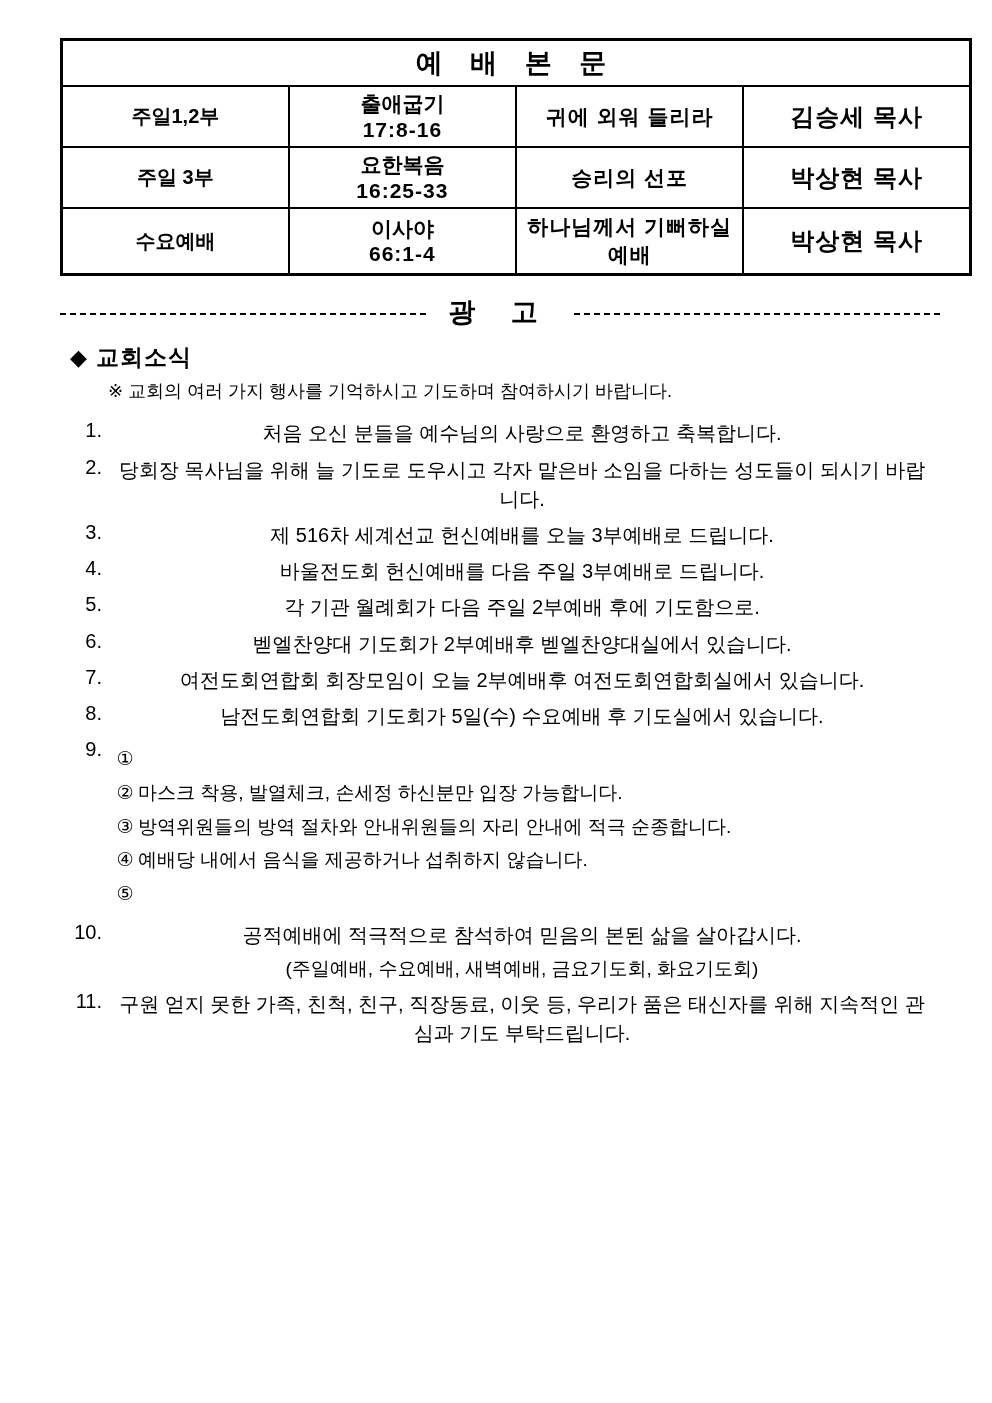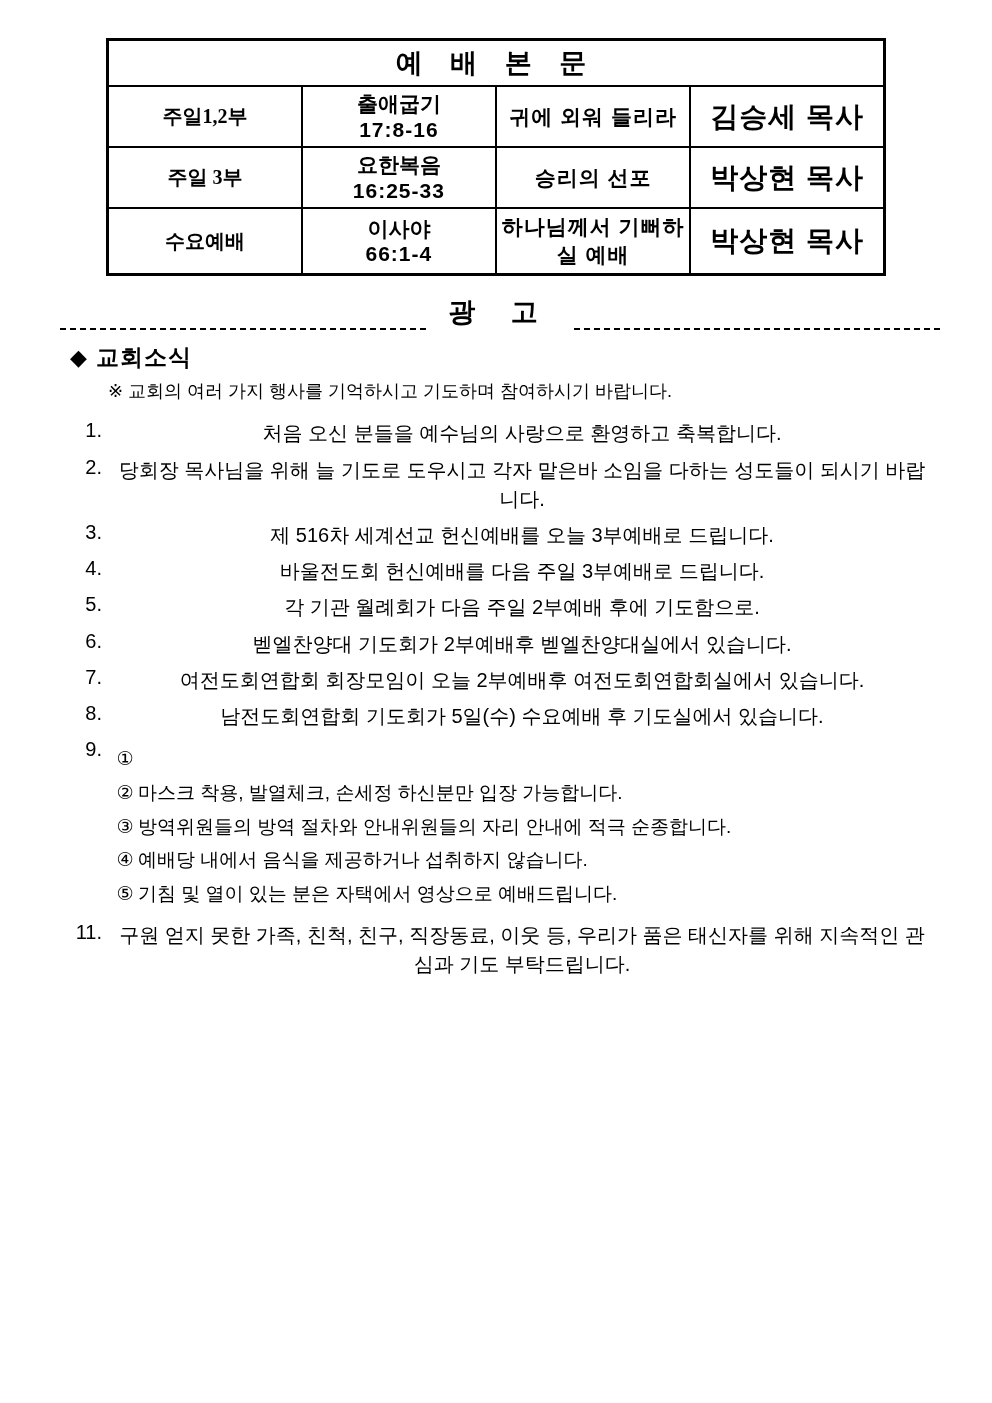"예 배 본 문" .scripture-table { width: 780px -> 912px }
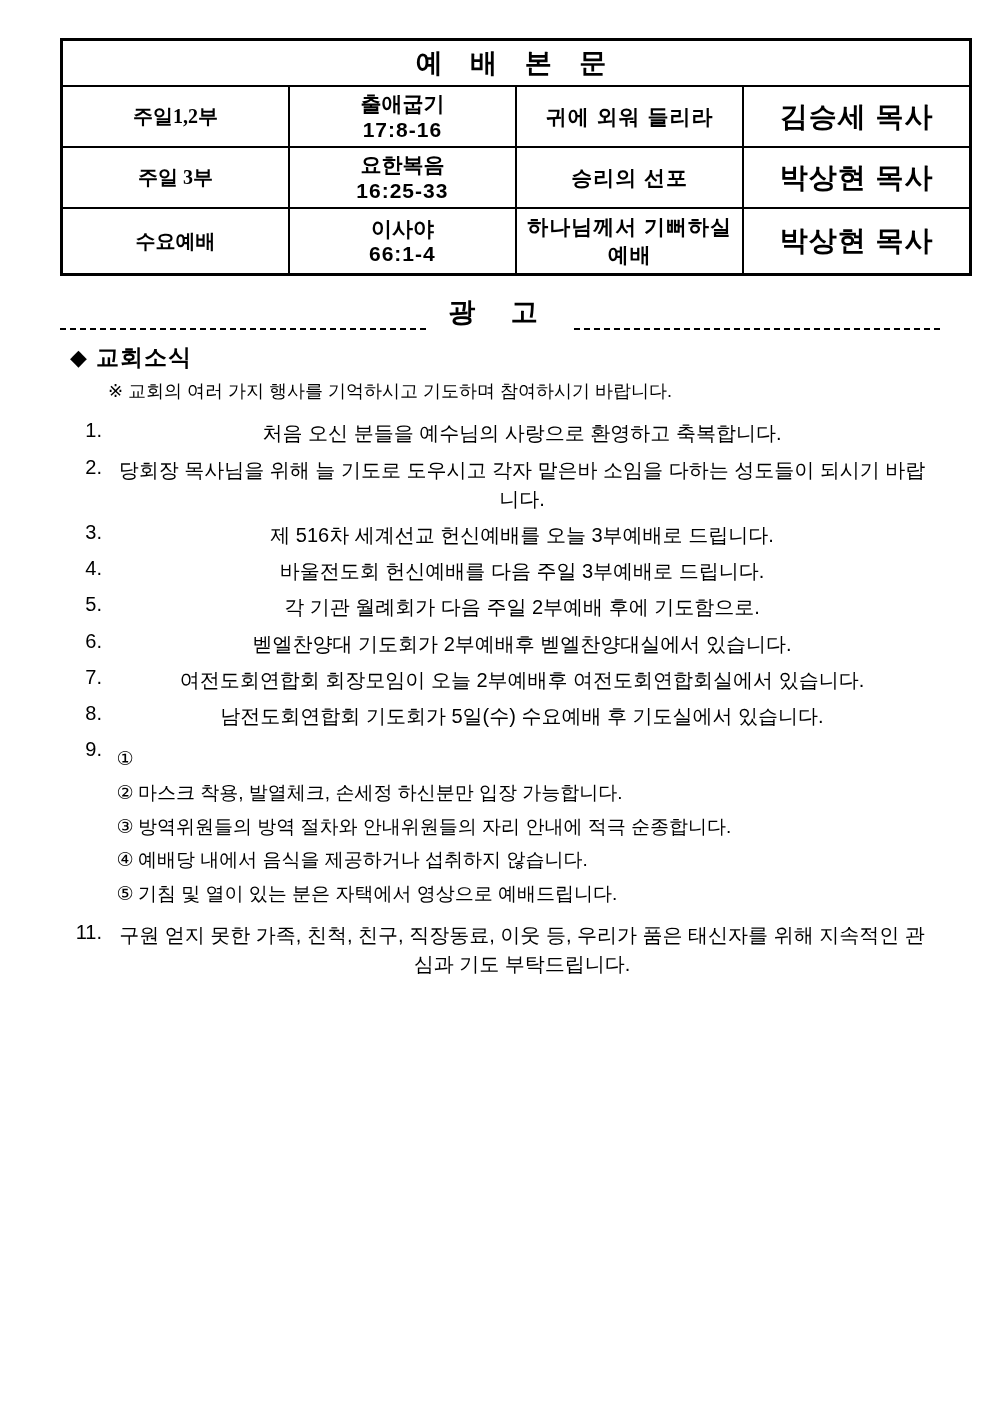"주일1,2부" .col-service { font-family: Liberation Serif, serif -> none }
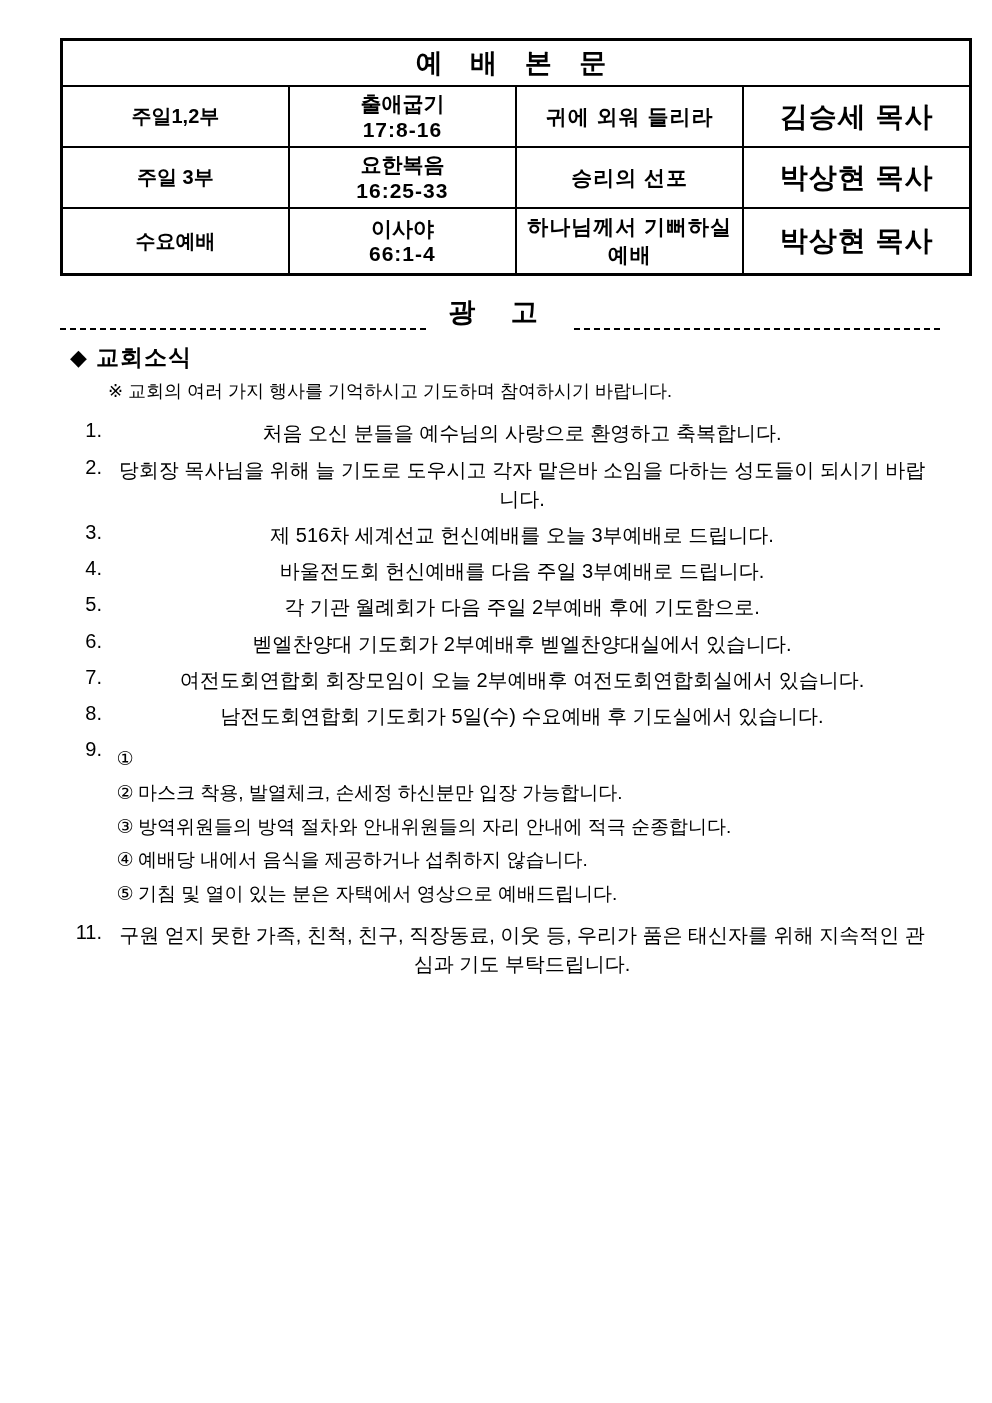"김승세 목사" .cell-speaker { font-size: 28px -> 24px }
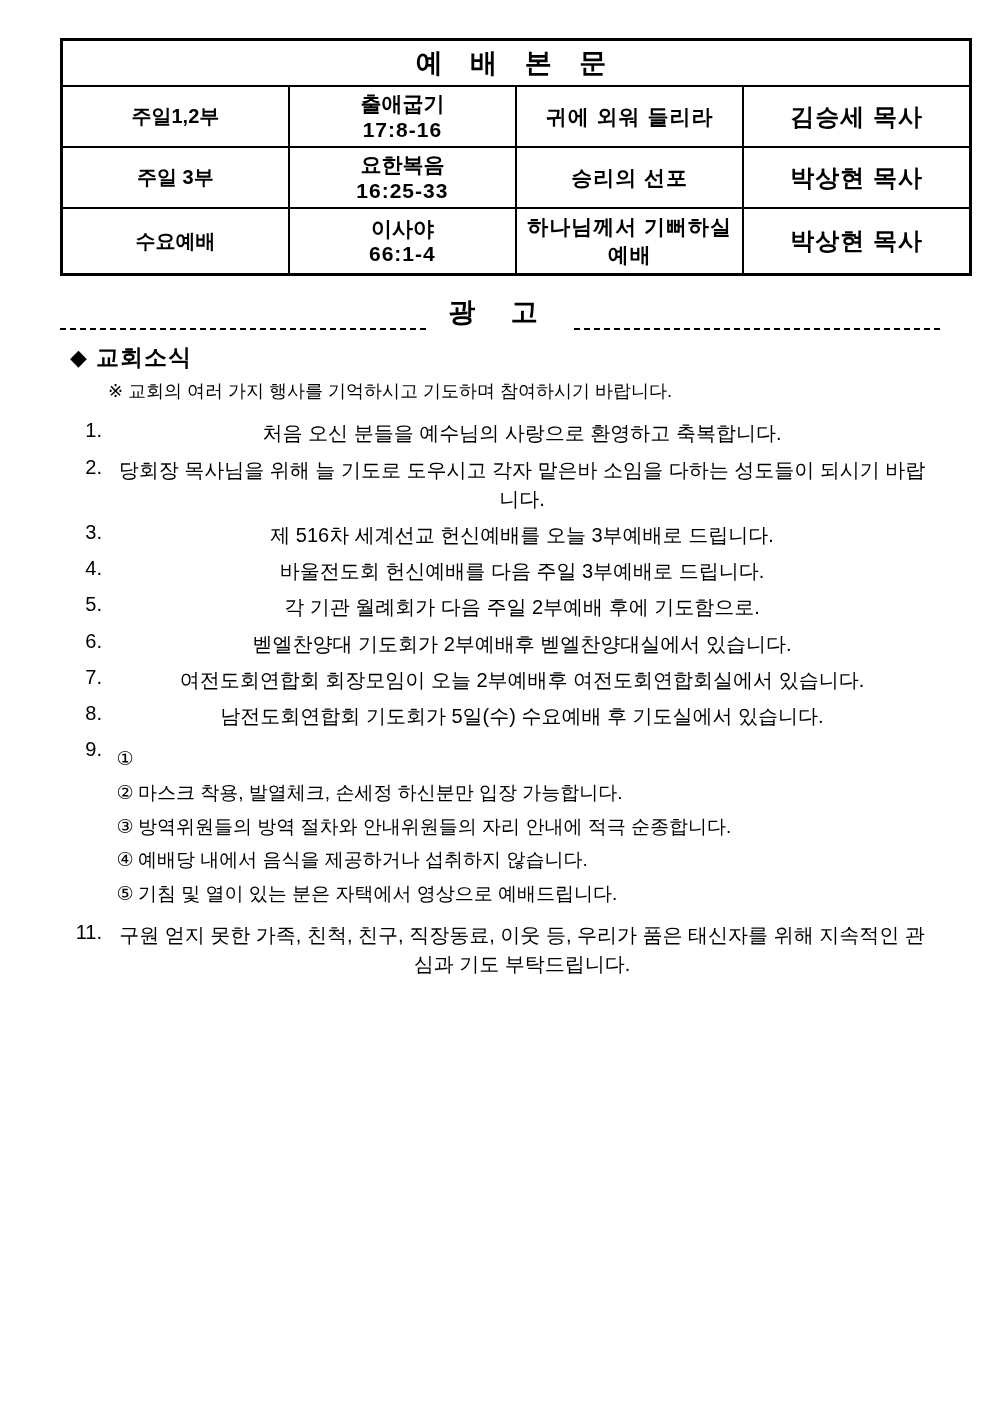"광 고" .ad-header { align-items: flex-end -> center }
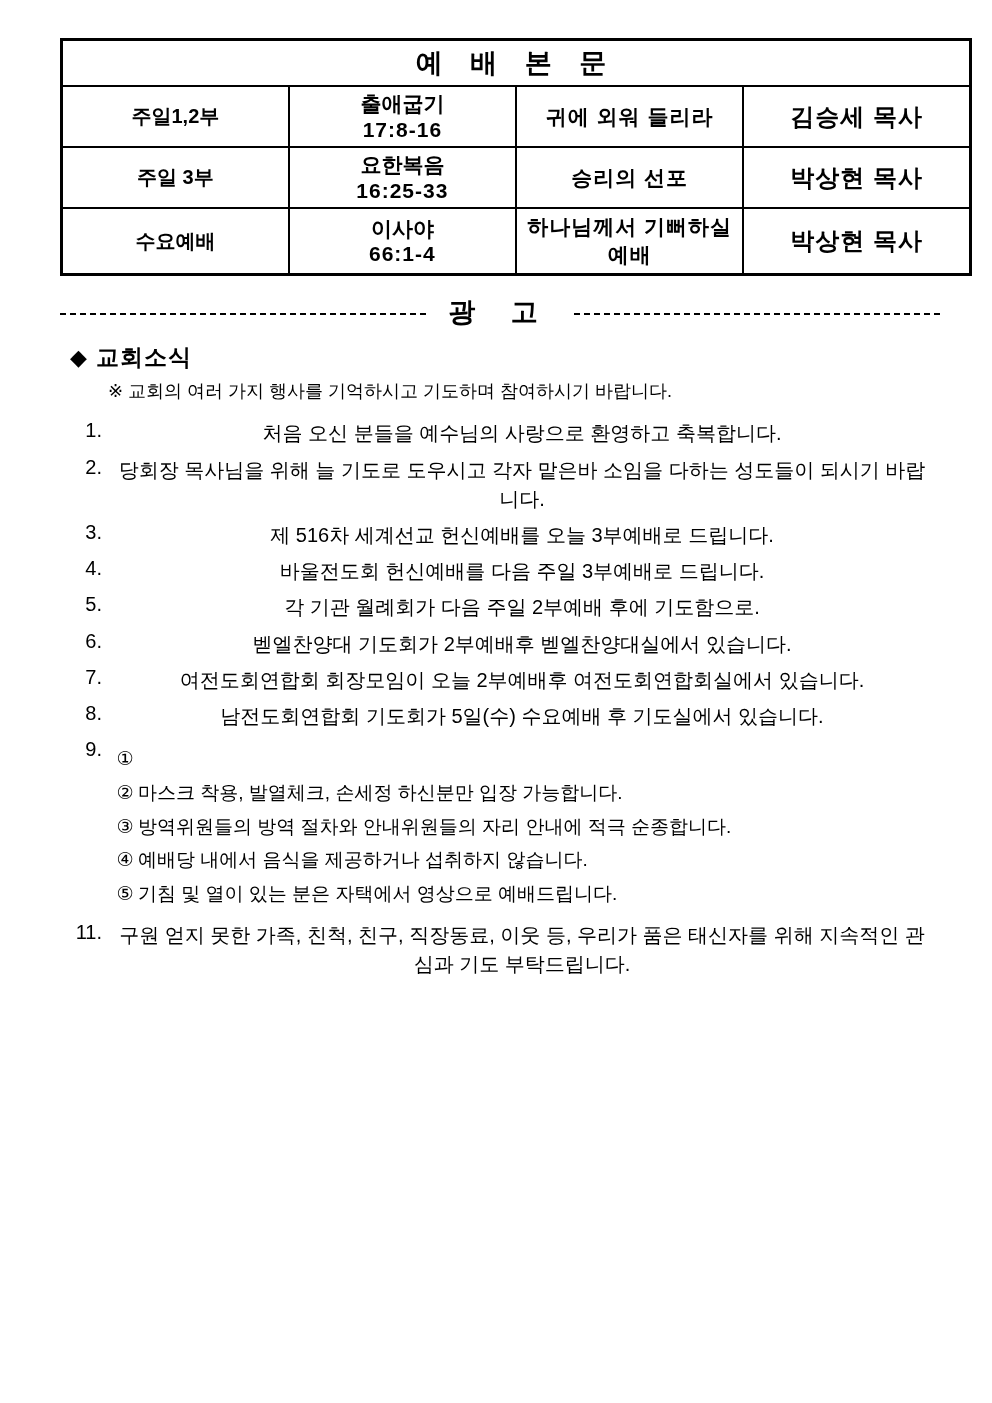"기침 및 열이 있는 분은" span { html: <span>기침 및 열이 있는 분은 자택에서 영상으로 예배드립니다.</span> -> none }
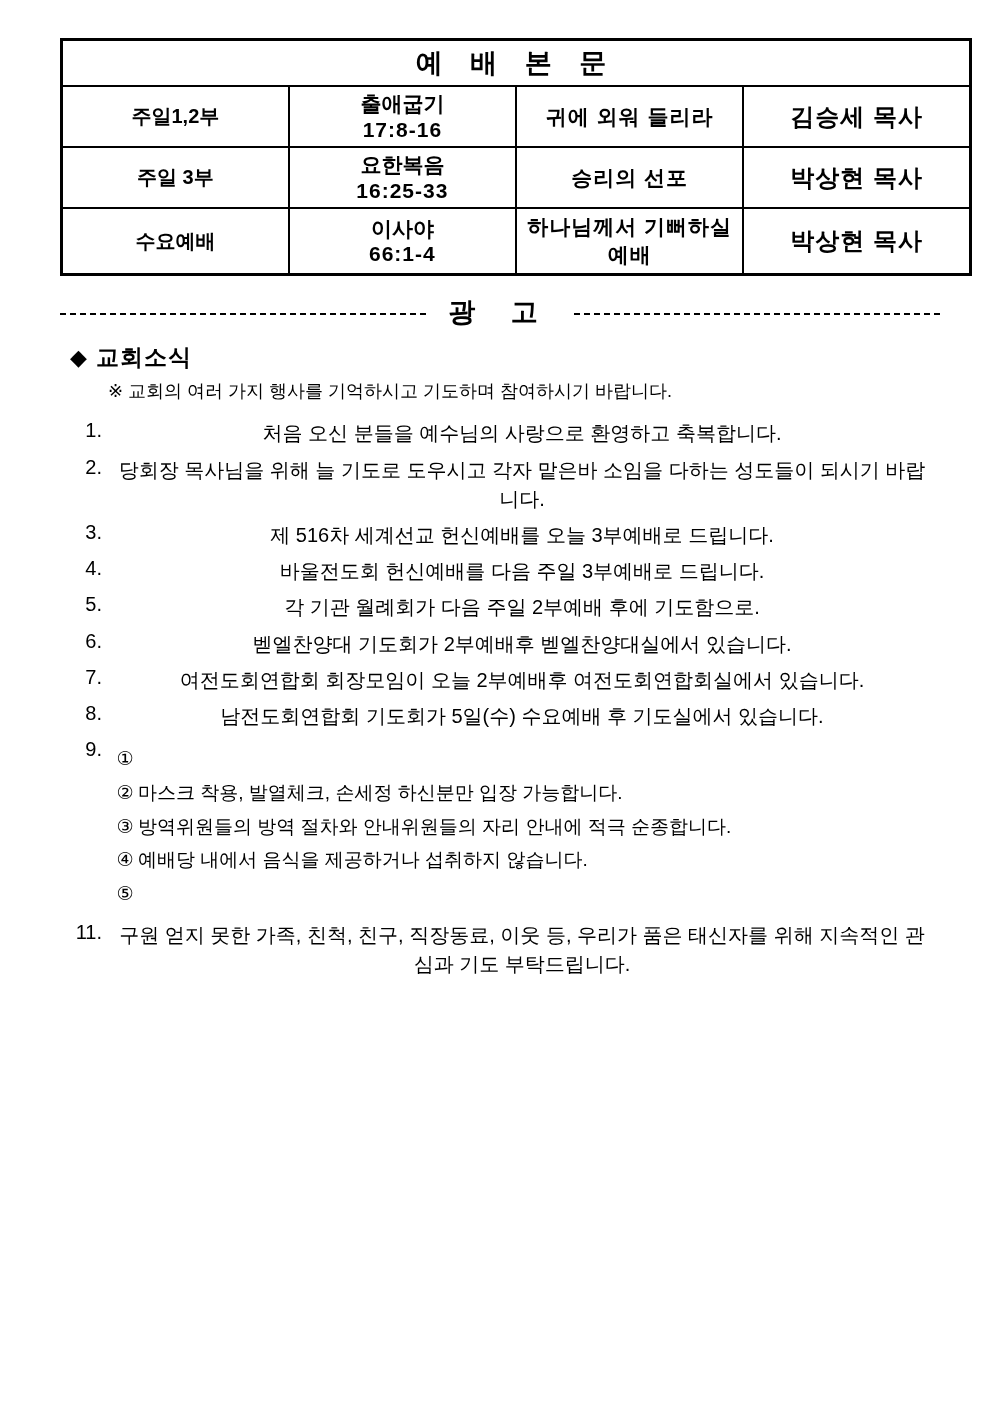"10." li { html: none -> <li> <span>10.</span> <span> <span>공적예배에 적극적으로 참석하여 믿음의 본된 삶을 살아갑시다.</span> <div>(주일예배, 수요예배, 새벽예배, 금요기도회, 화요기도회)</div> </span> </li> }
